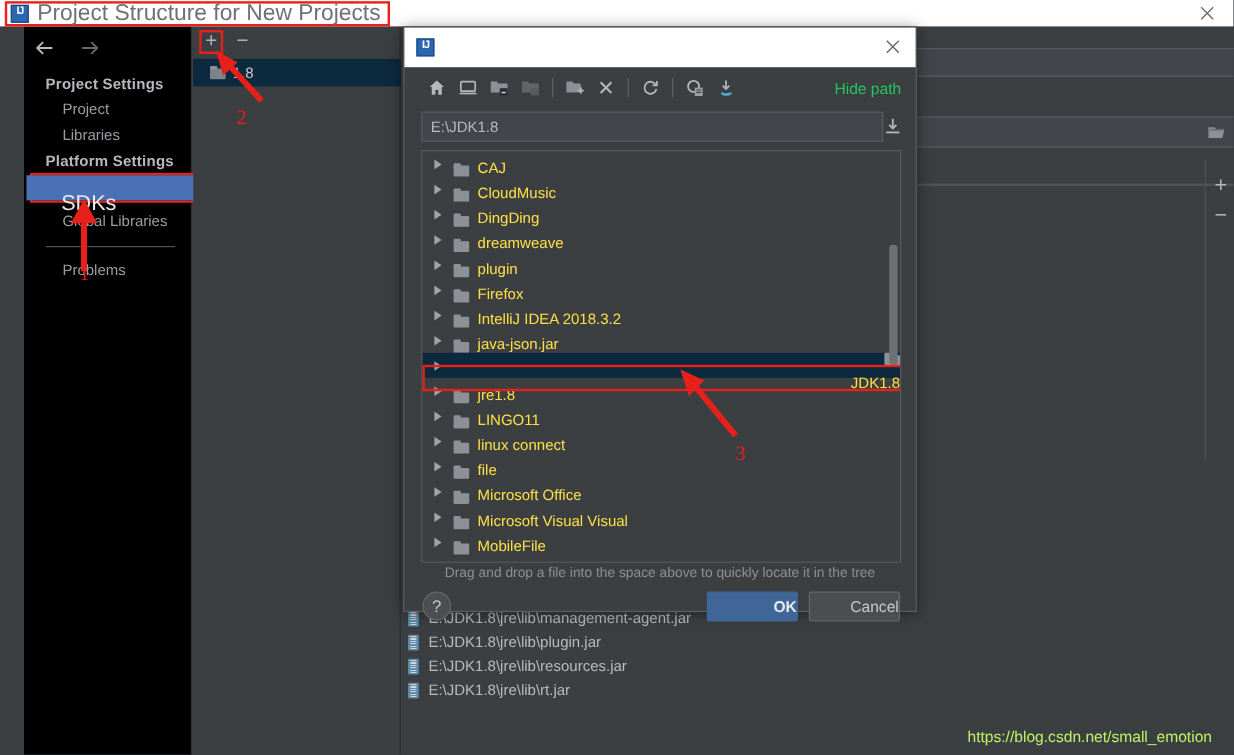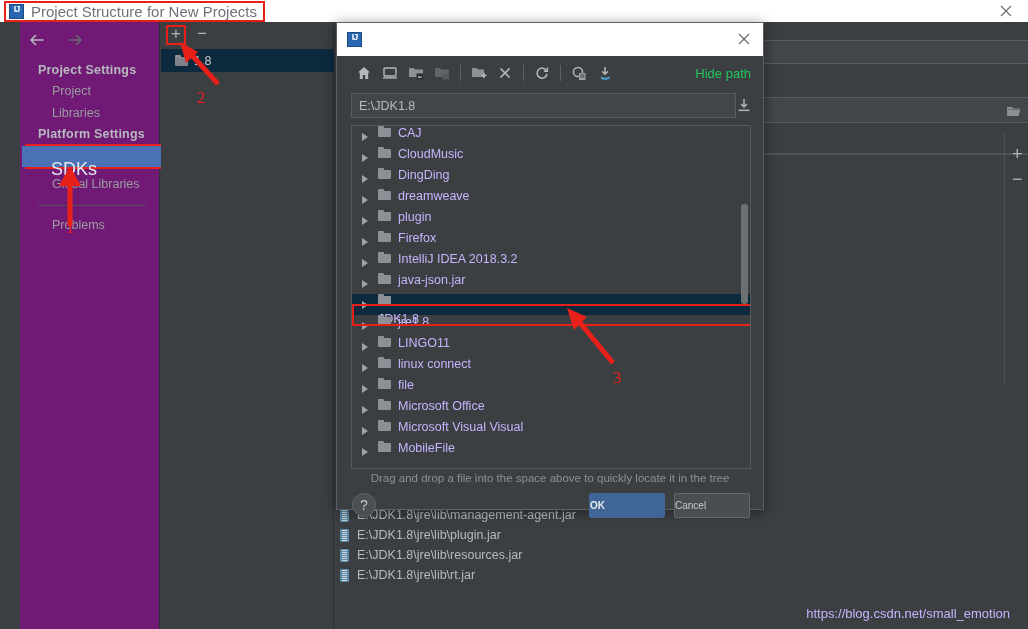"Project Structure for New Projects" .title-text { font-size: 15px -> 19px }
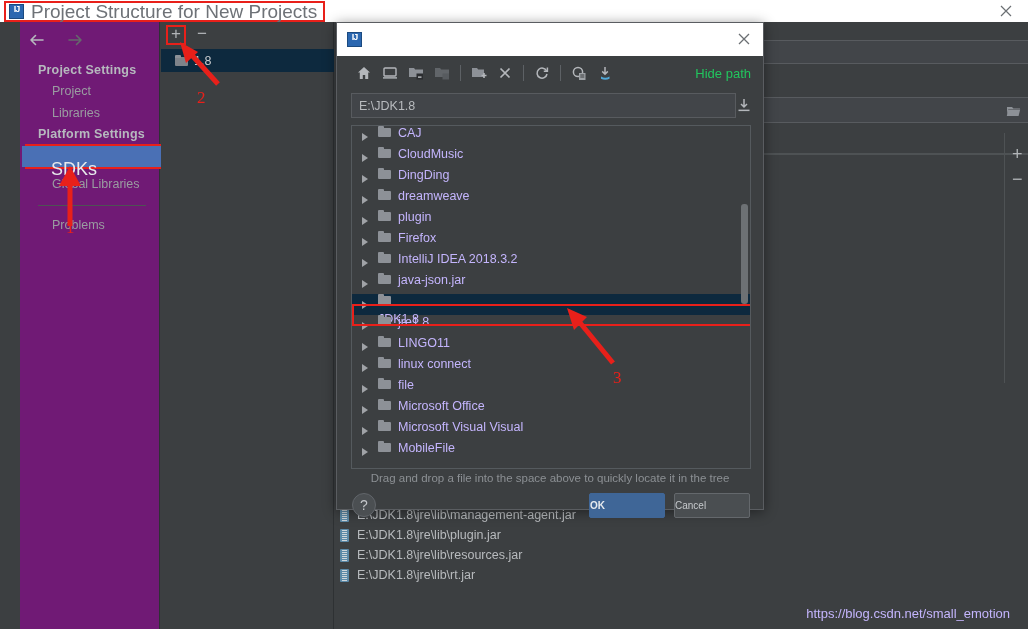"Project Settings" .nav { background: #701a75 -> #000000 }
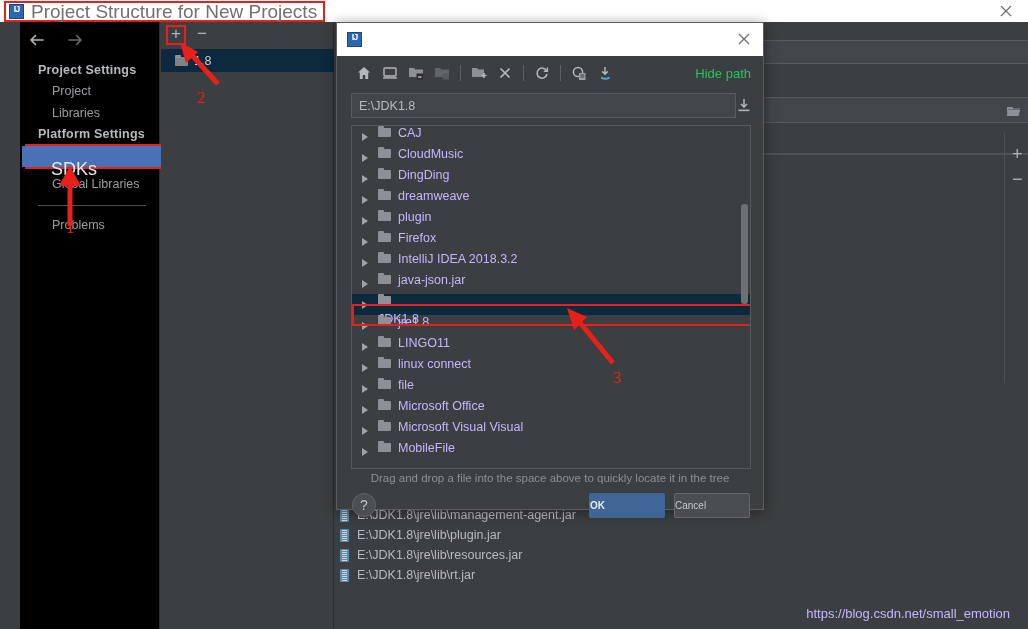"CAJ" .tree-row { align-items: flex-start -> flex-end; color: #c4b5fd -> #fde047 }
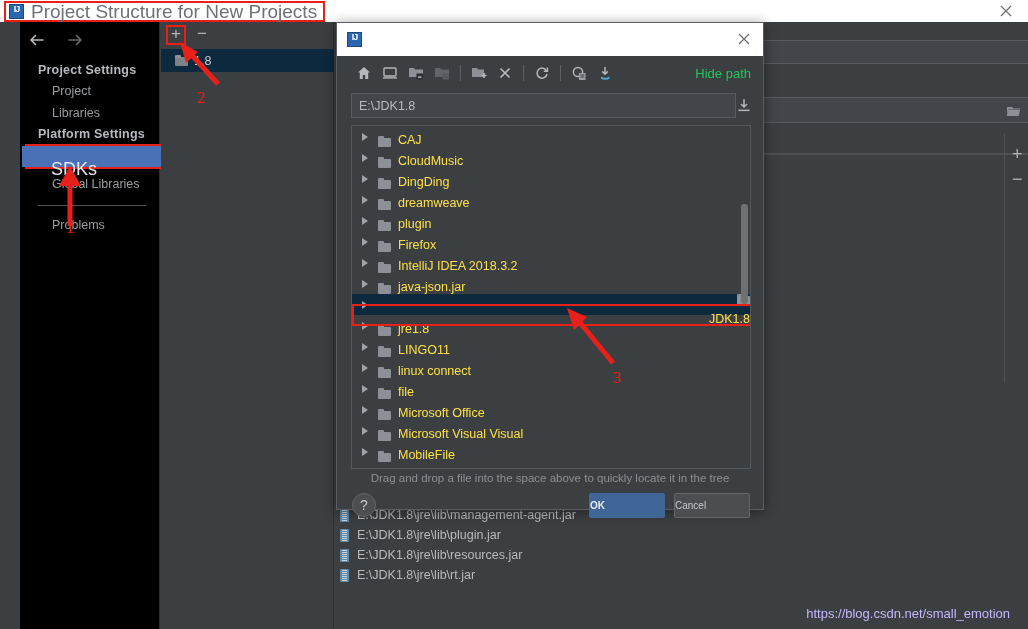"OK" .btn { font-size: 10px -> 13px; text-align: left -> right }
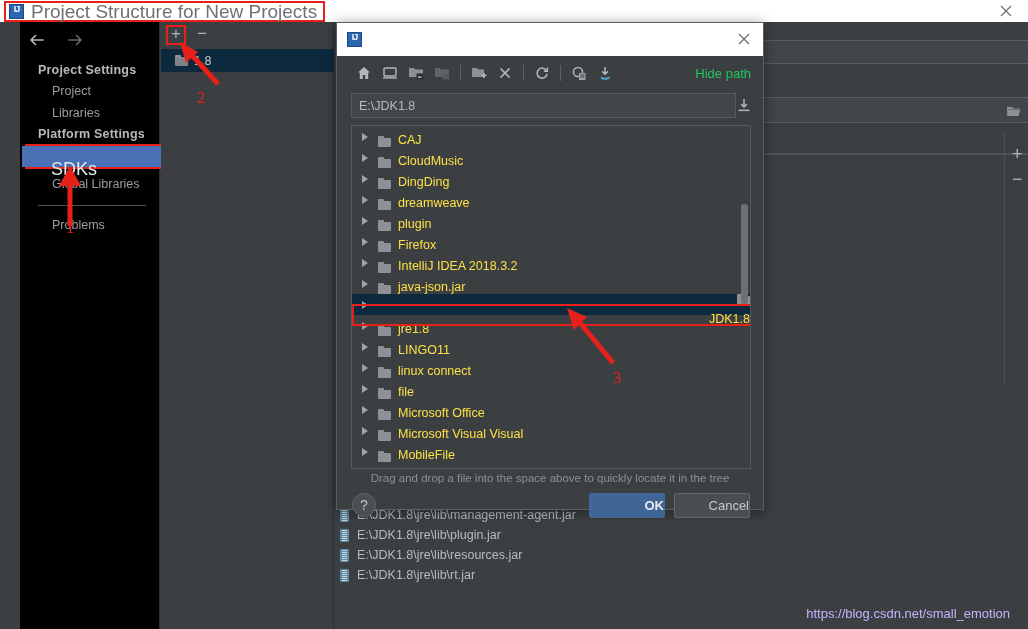"https://blog.csdn.net/small_emotion" .watermark { color: #c4b5fd -> #bef264 }
